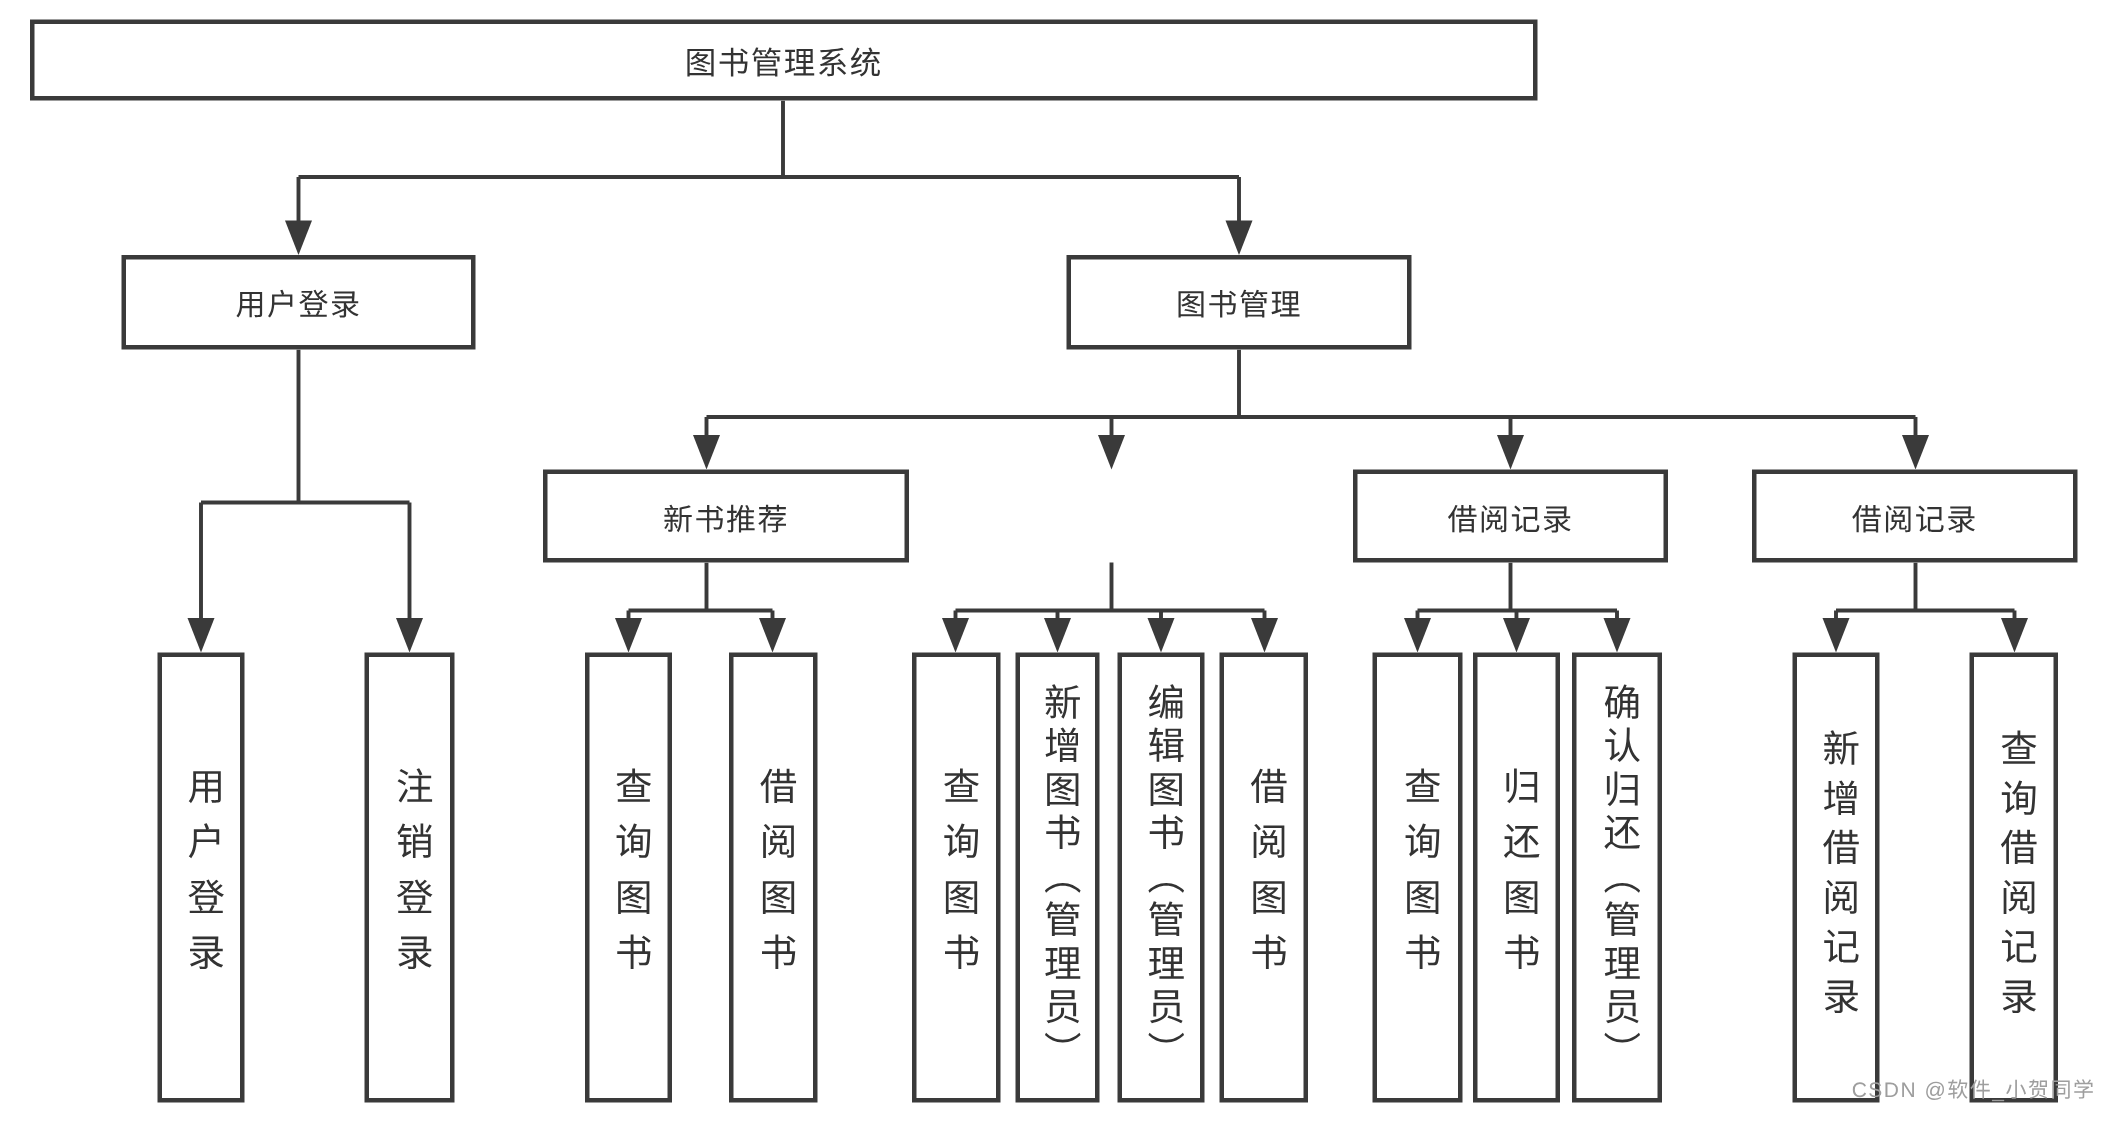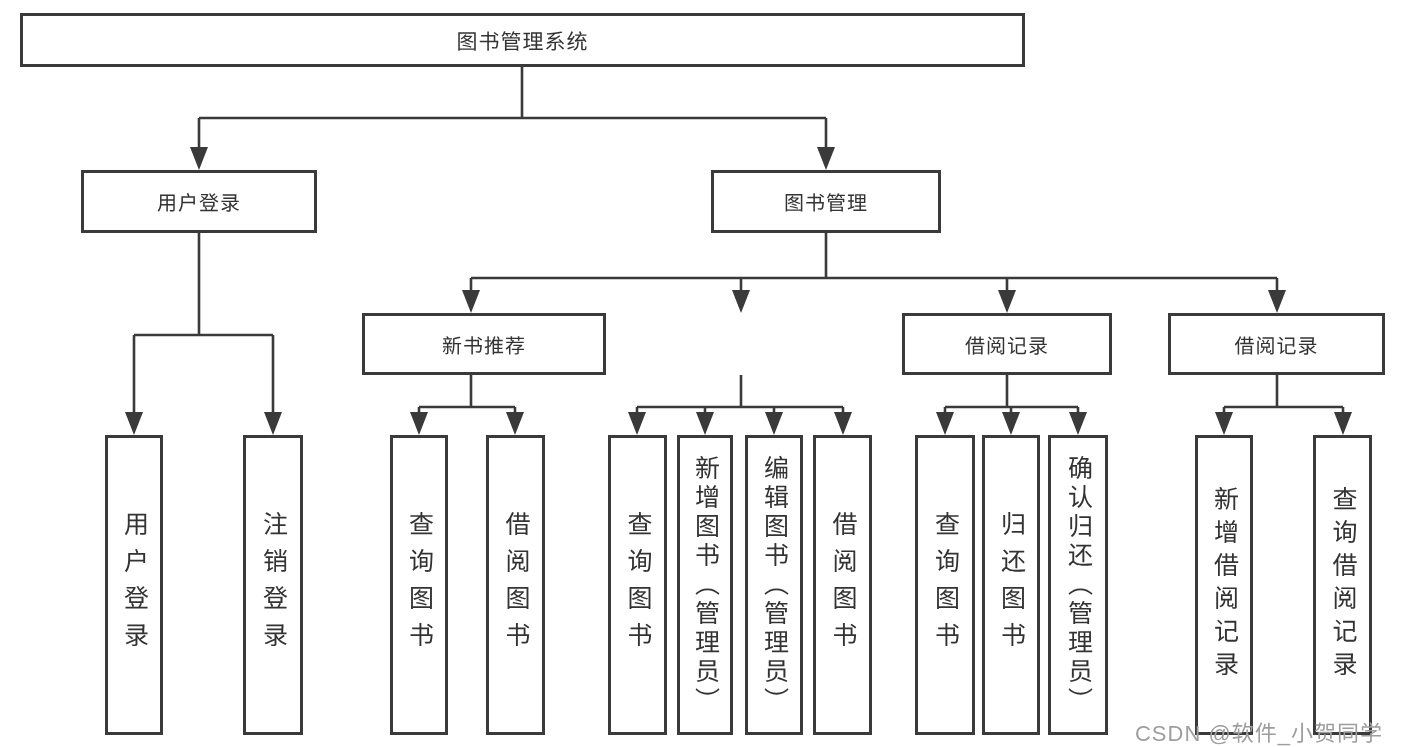"CSDN @软件_小贺同学" .watermark { font-size: 22px -> 14px; right: 22px -> 8px }
